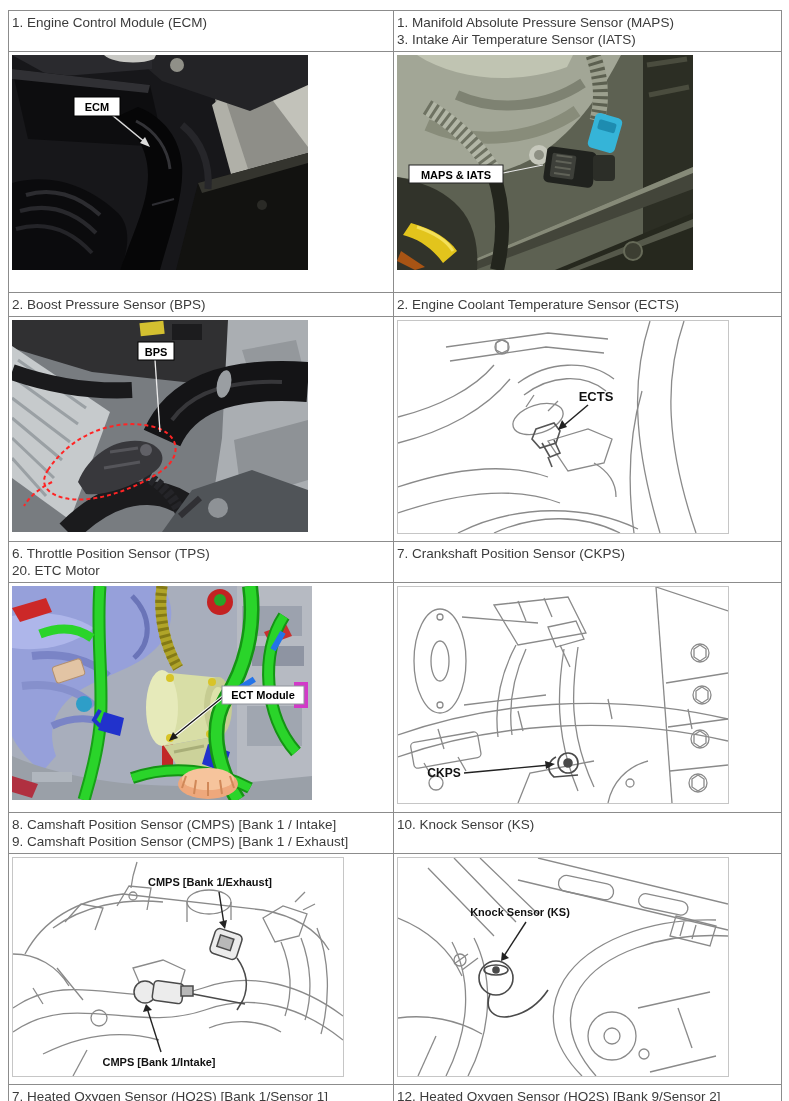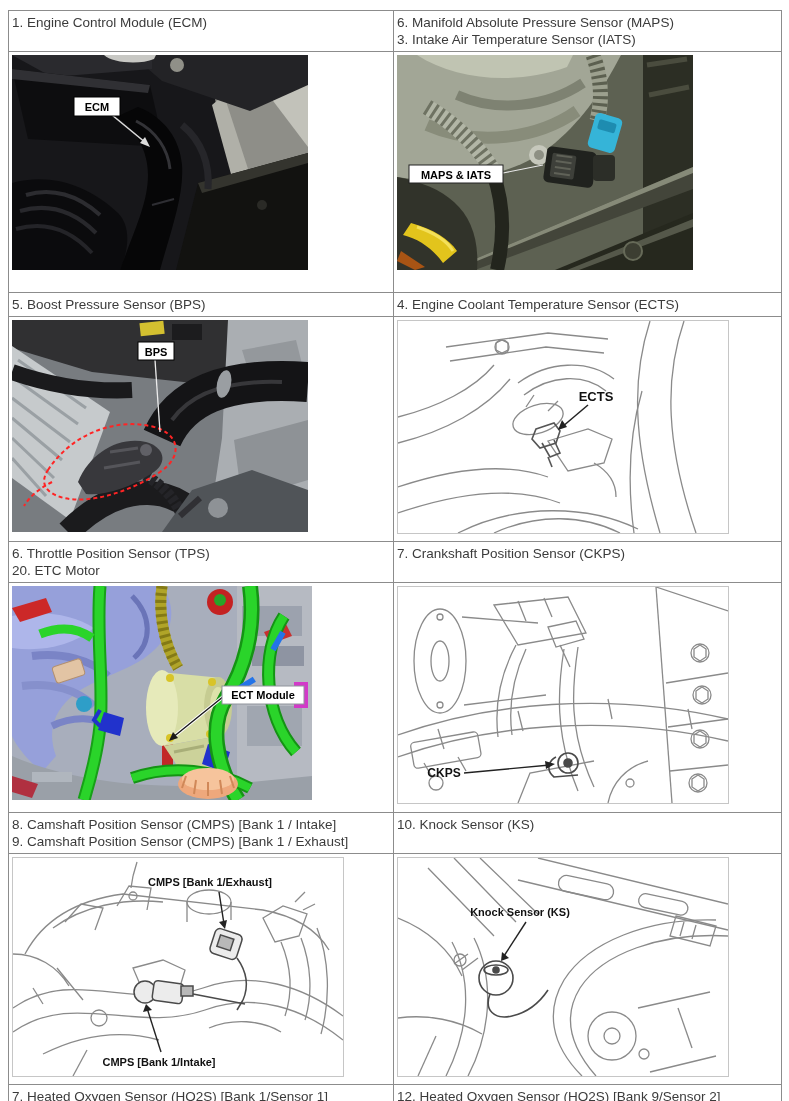"6. Manifold Absolute Pressure Sensor" div.cap-line { text: 6 -> 1 }
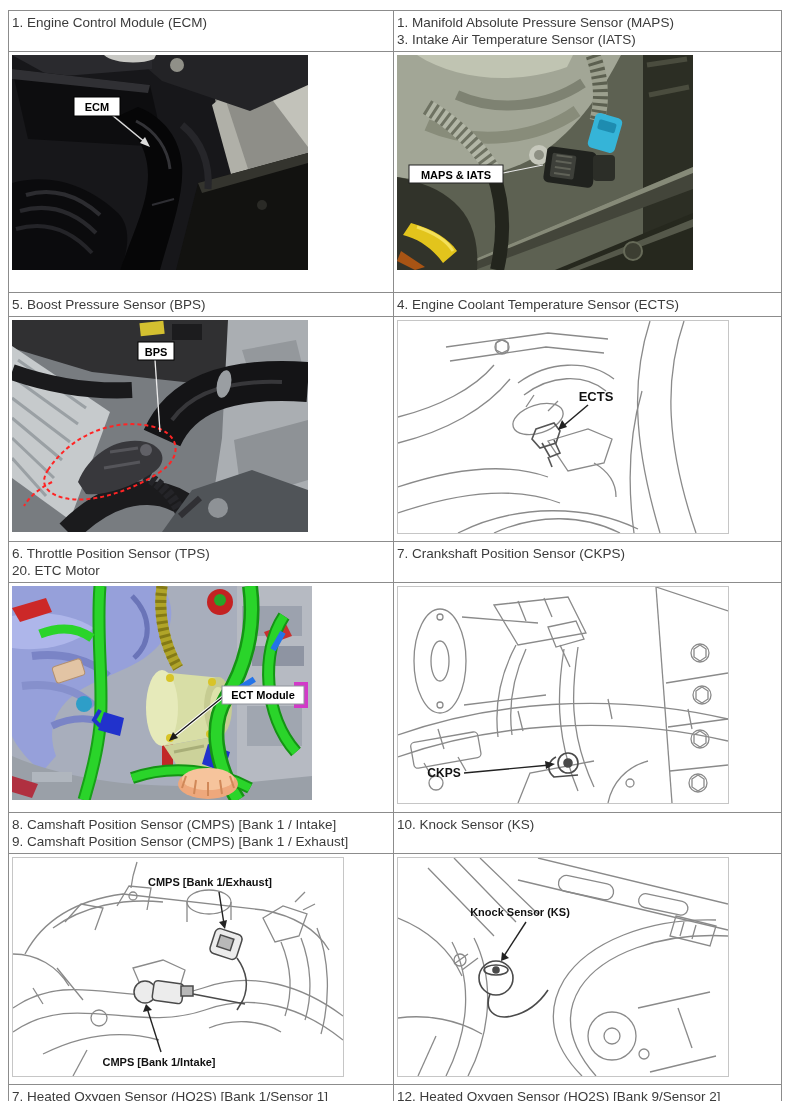"5. Boost Pressure Sensor (BPS)" div.cap-line { text: 5 -> 2 }
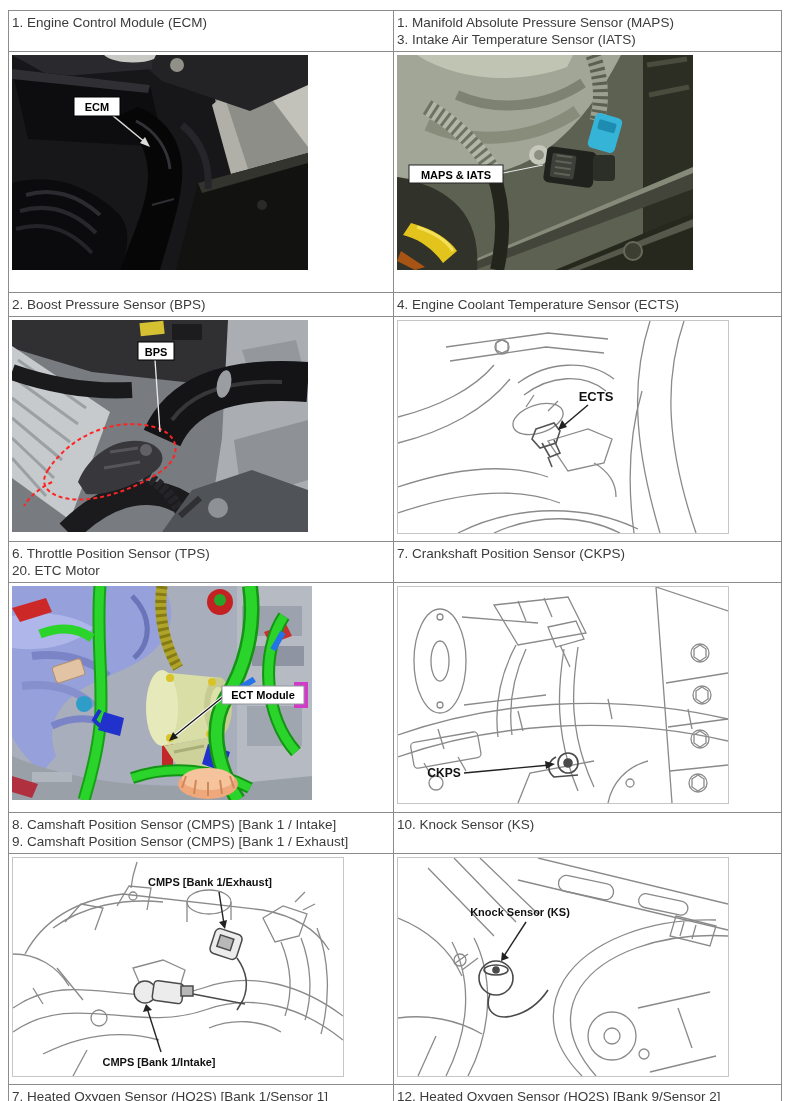"4. Engine Coolant Temperature Sensor" div.cap-line { text: 4 -> 2 }
